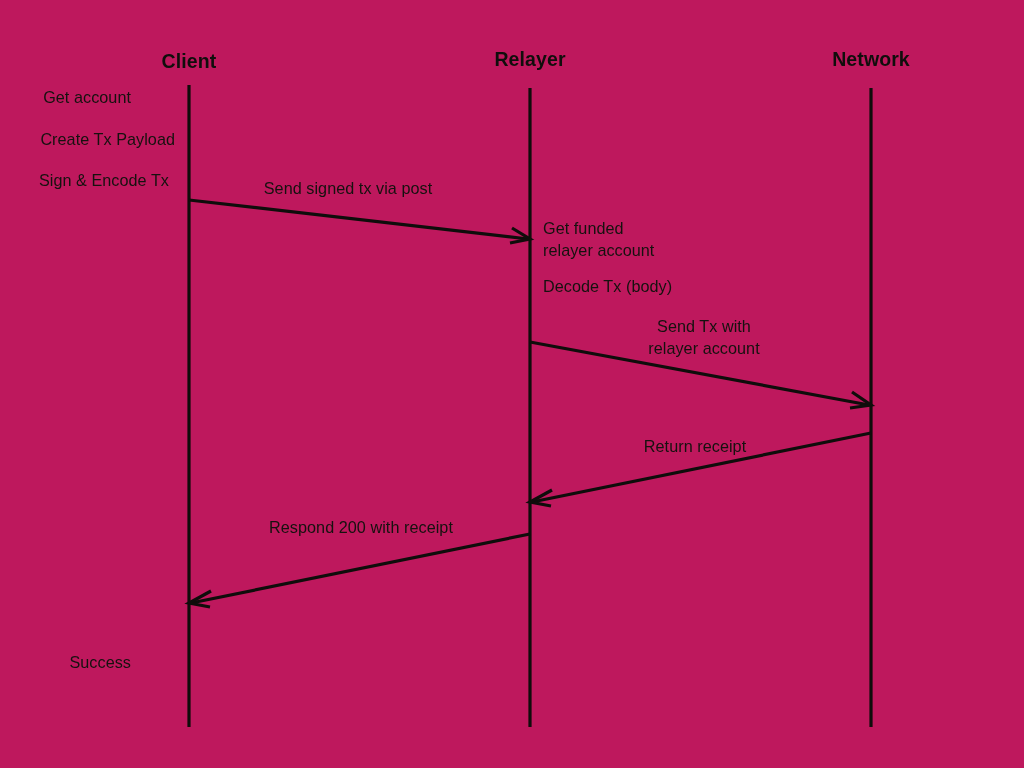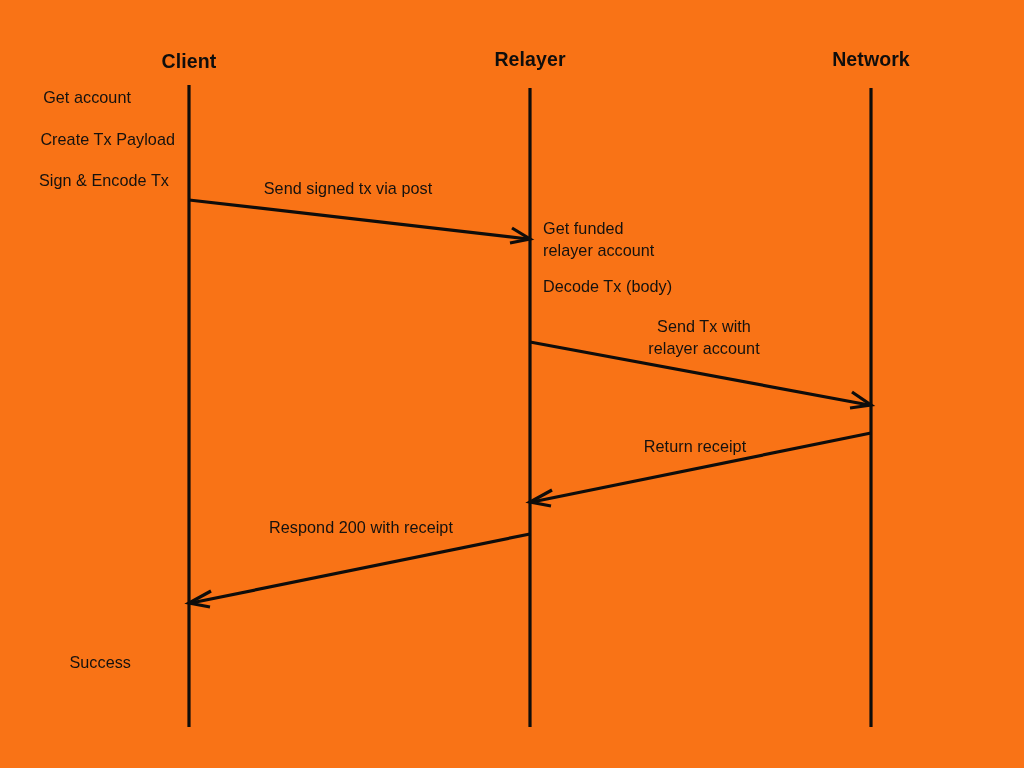"Client" #diagram-root { background: #f97316 -> #be185d }
